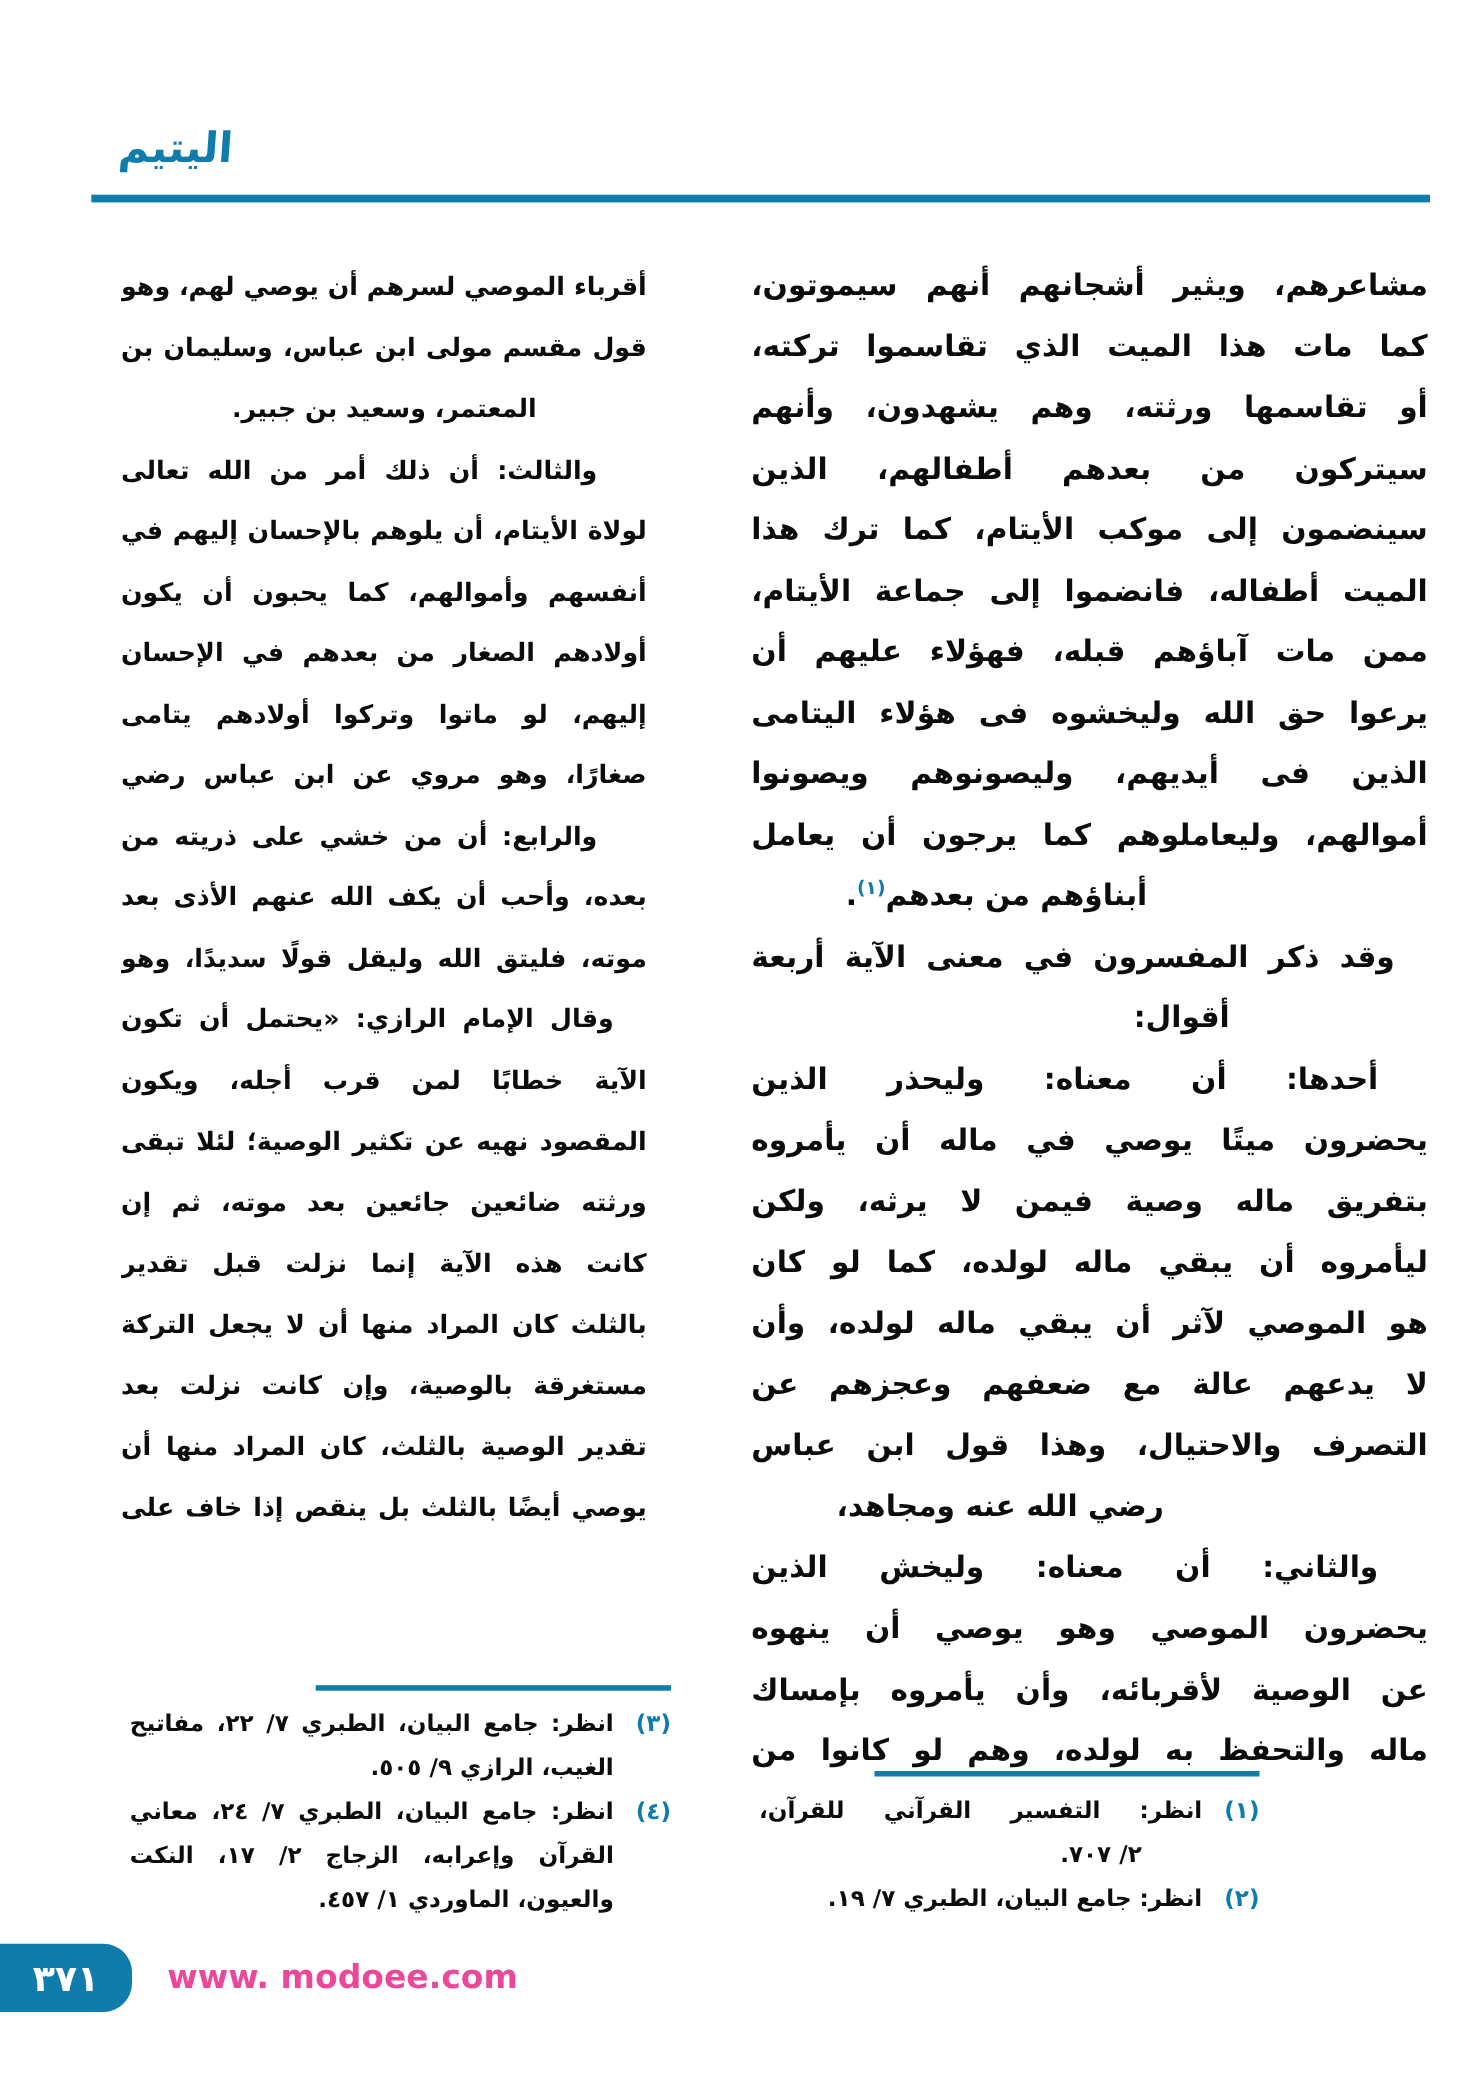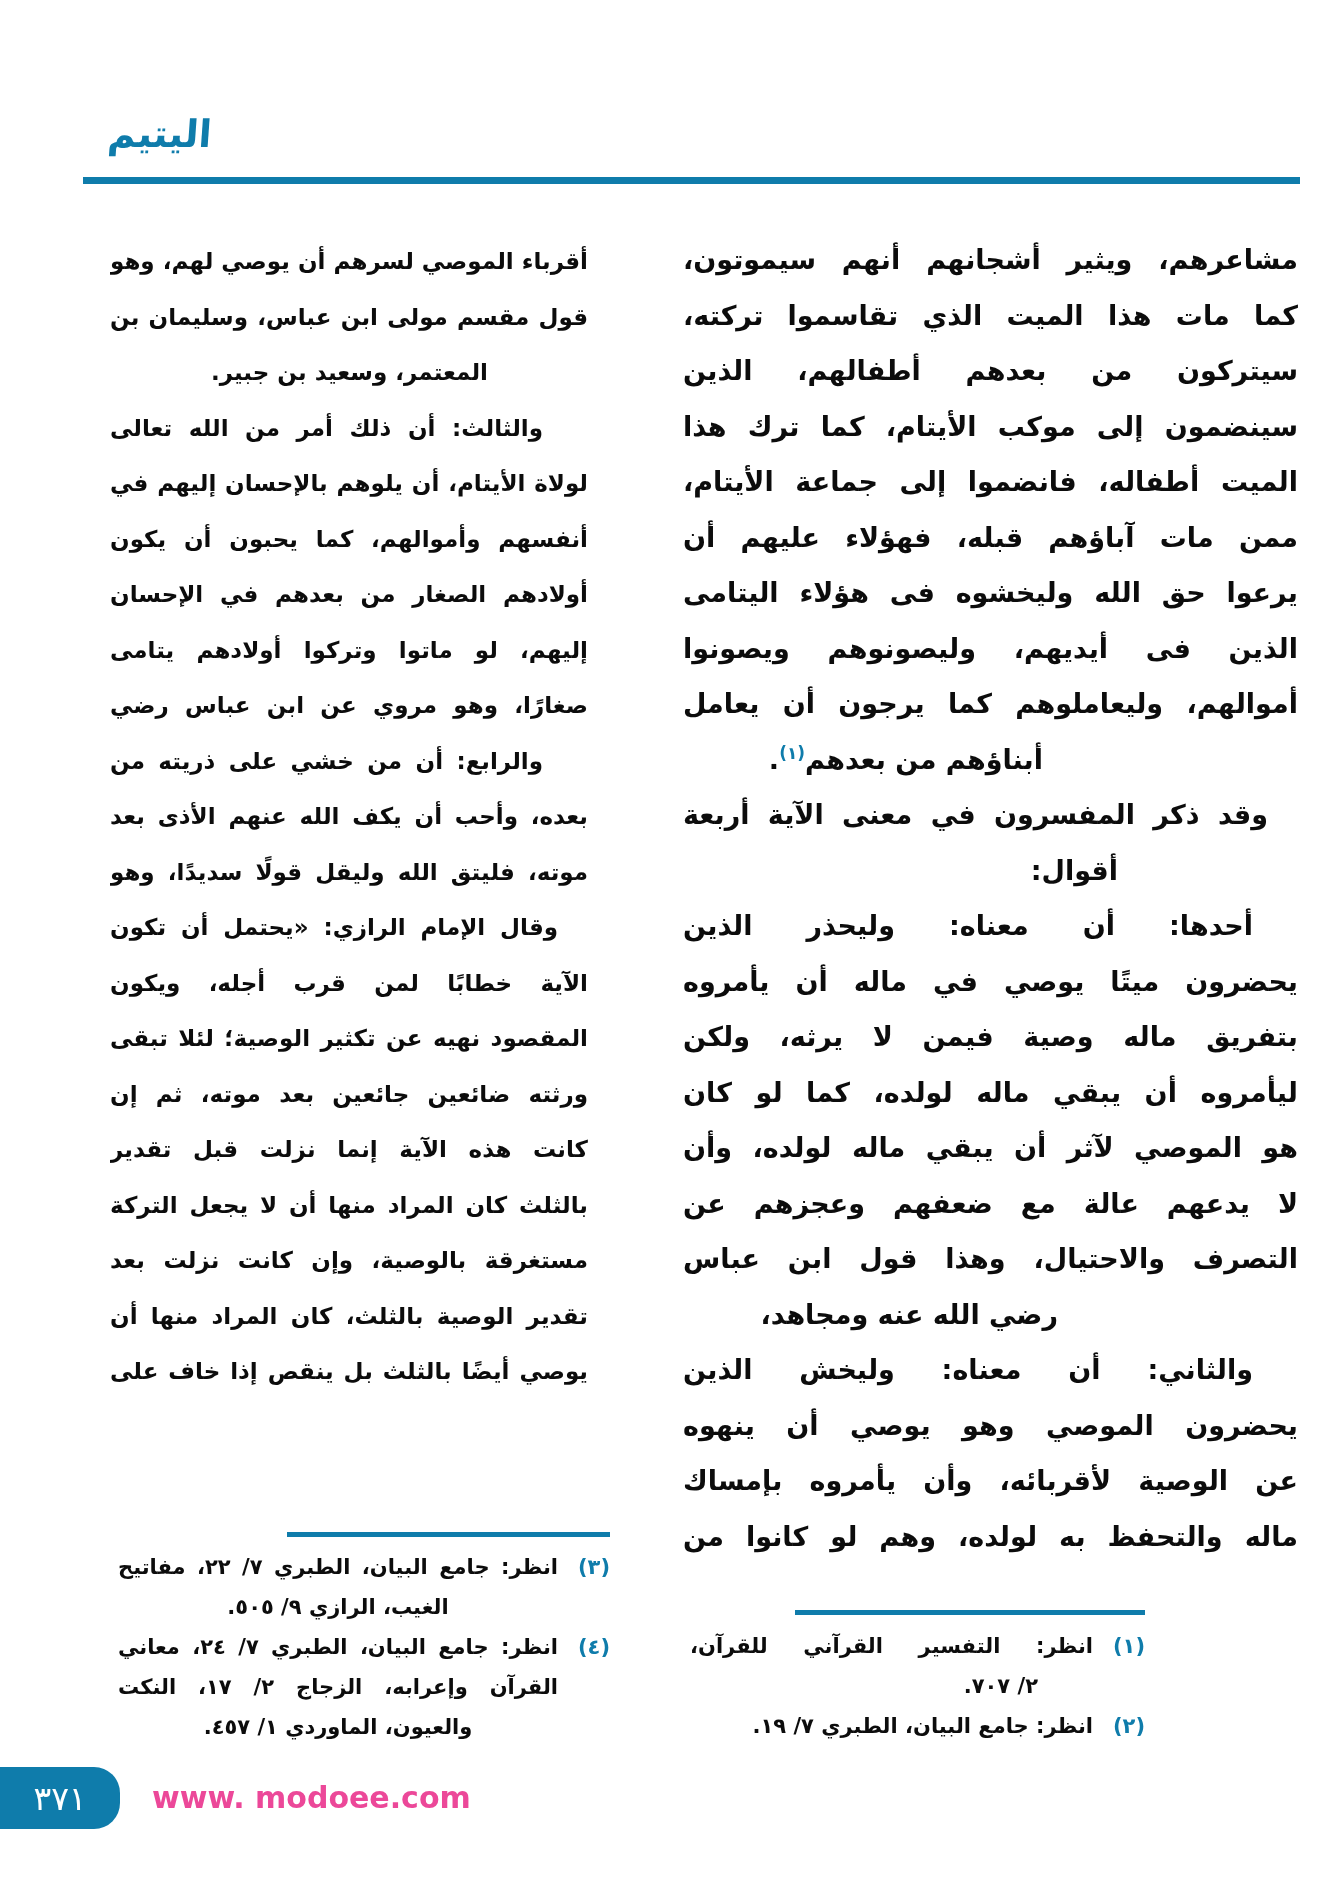"أو تقاسمها ورثته، وهم يشهدون،" div.bline { html: none -> <div>أو تقاسمها ورثته، وهم يشهدون، وأنهم</div> }
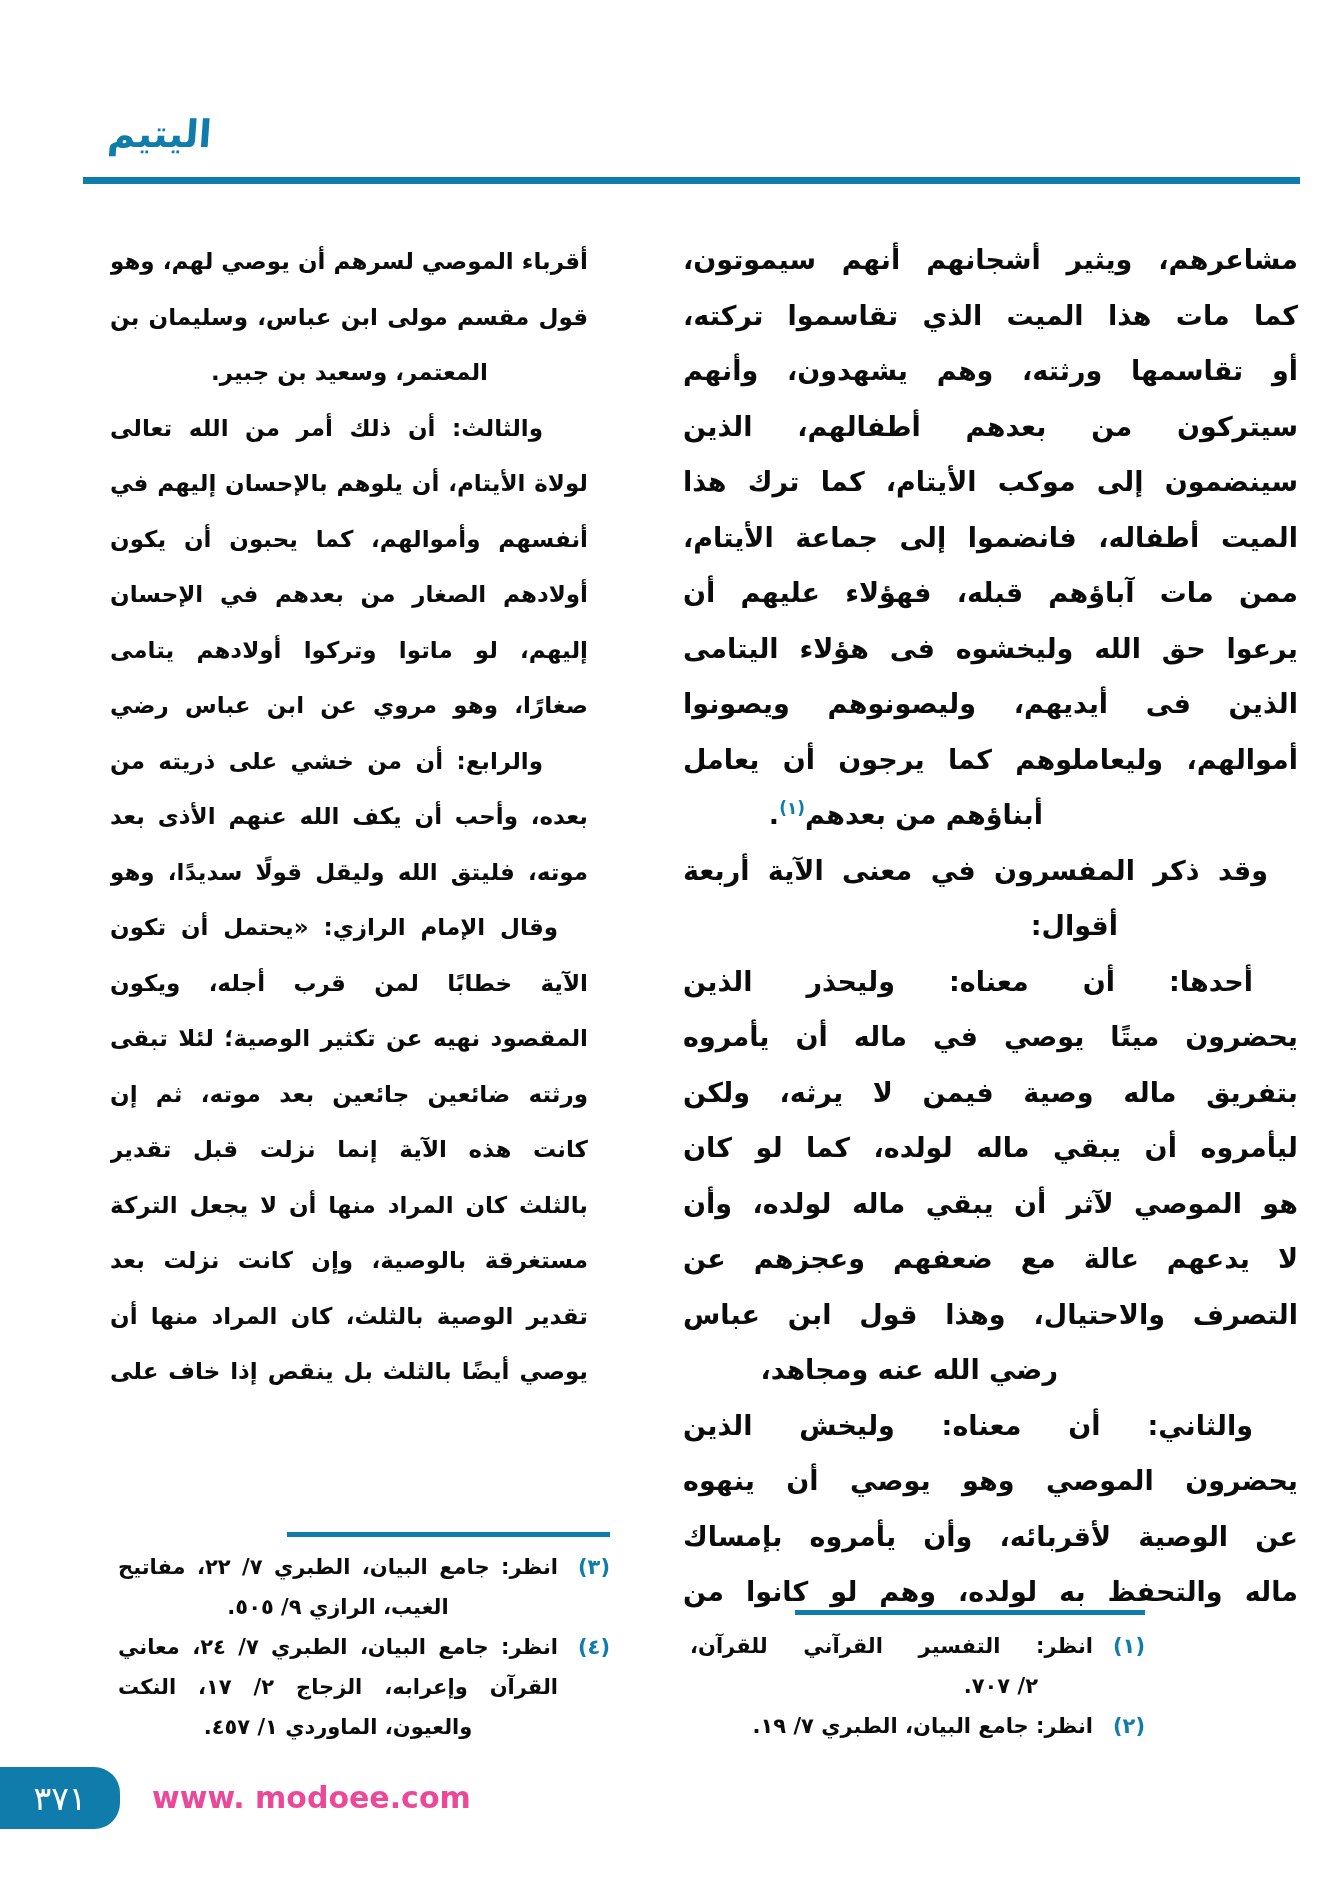"الغيب، الرازي ٩/ ٥٠٥." .cont-l { text-align: center -> right }
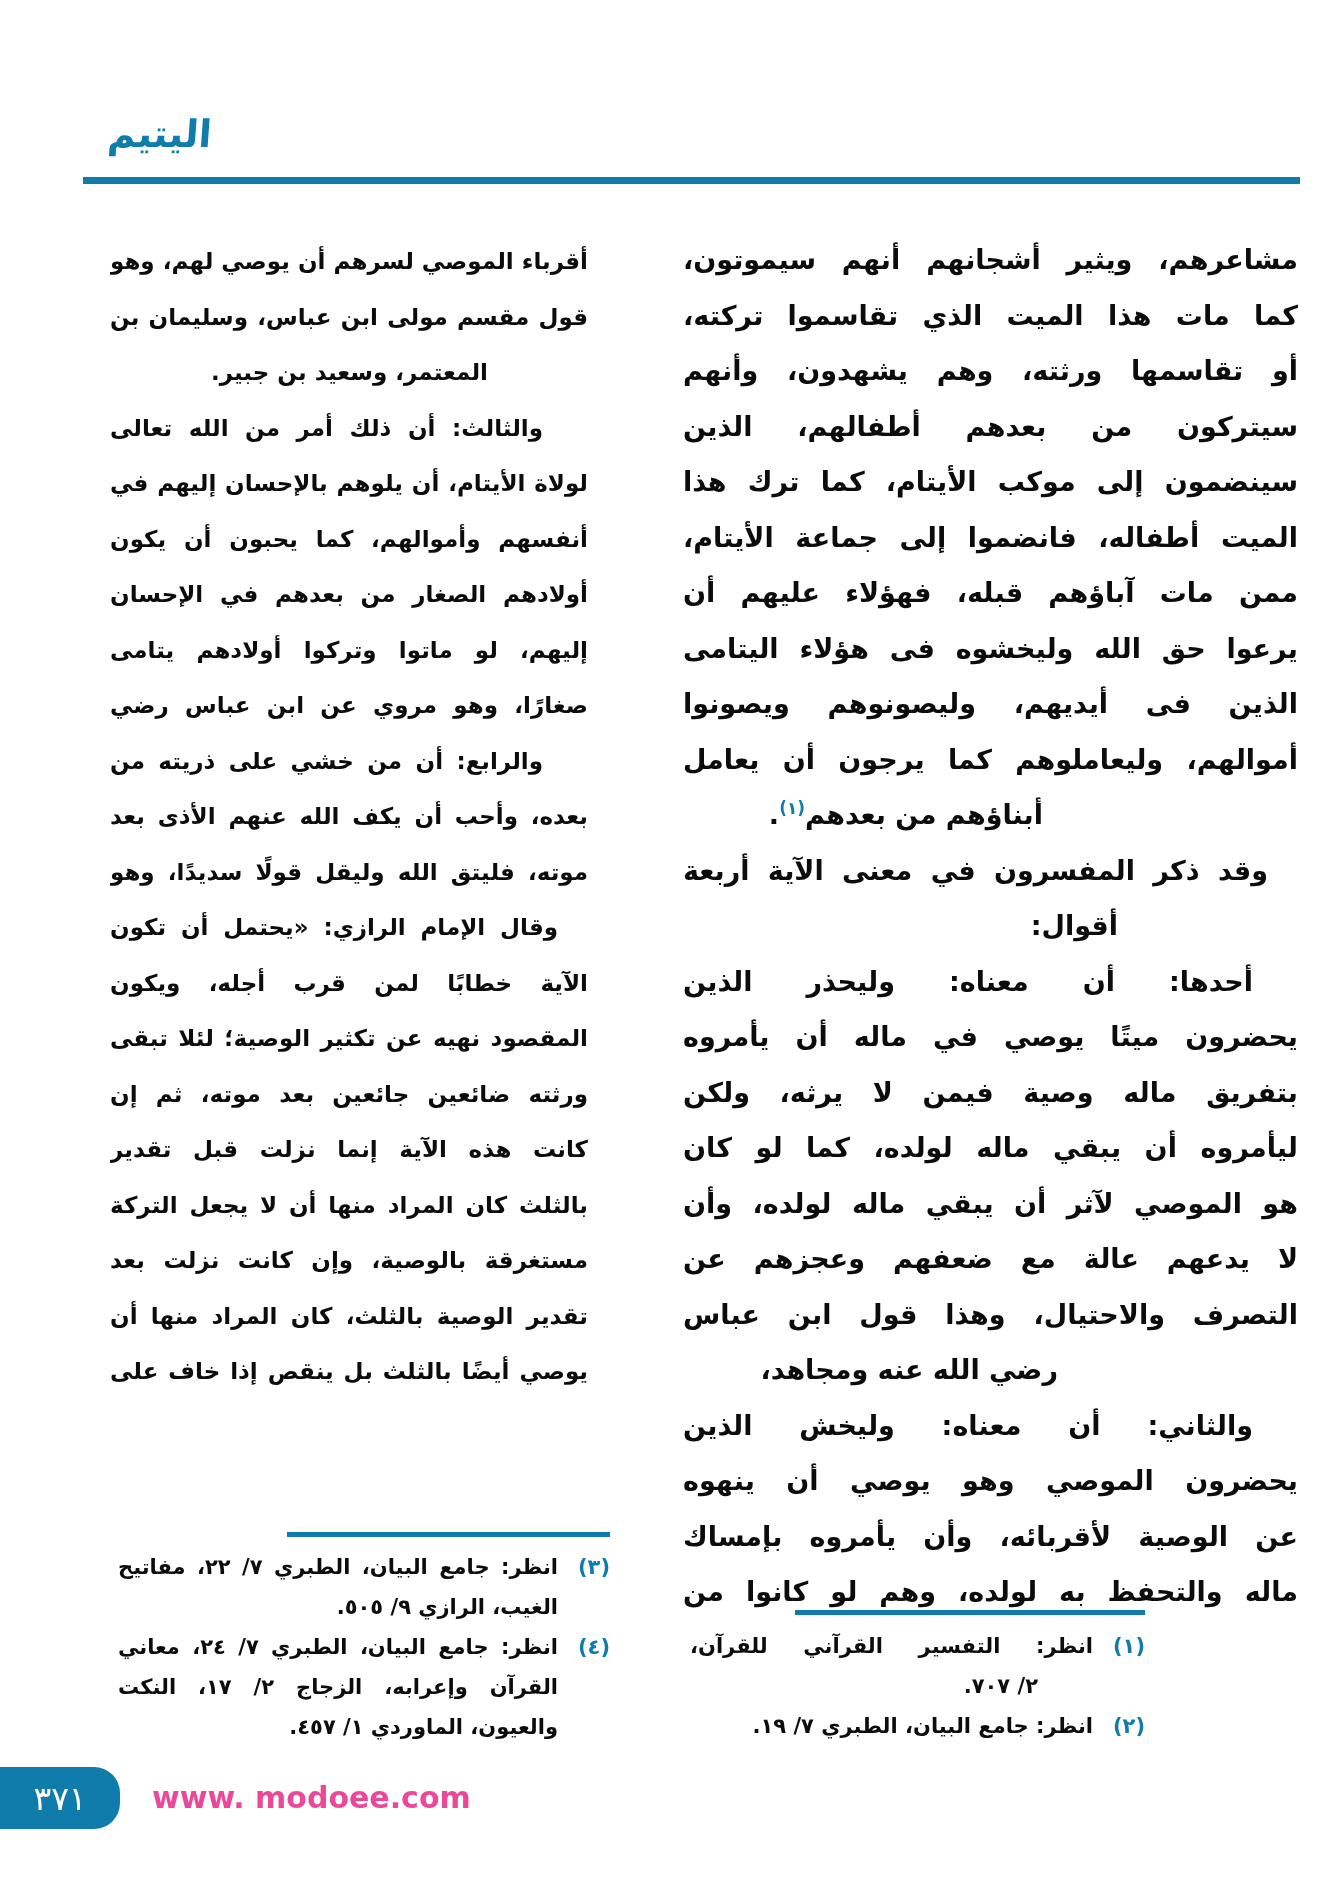"٣٧١" .page-pill { font-weight: normal -> bold }
